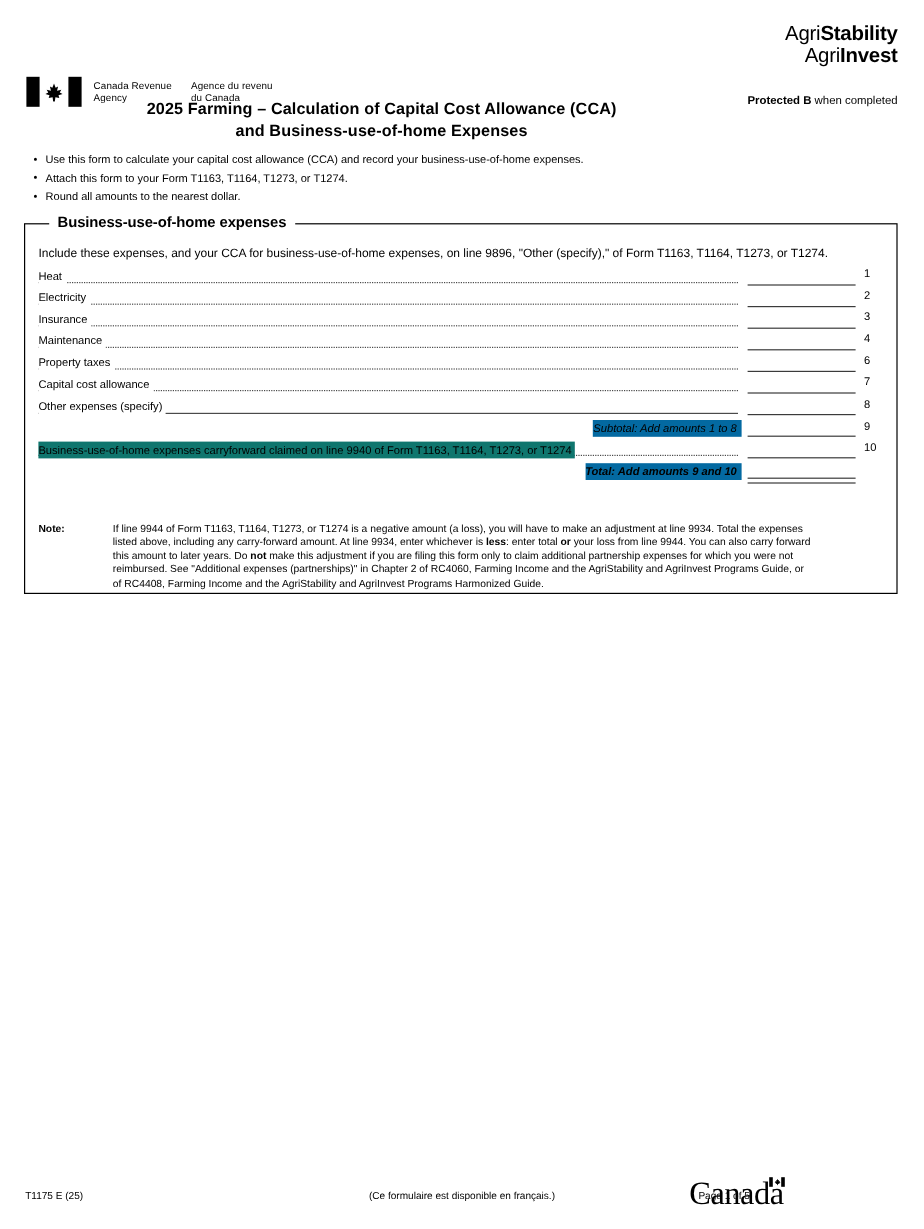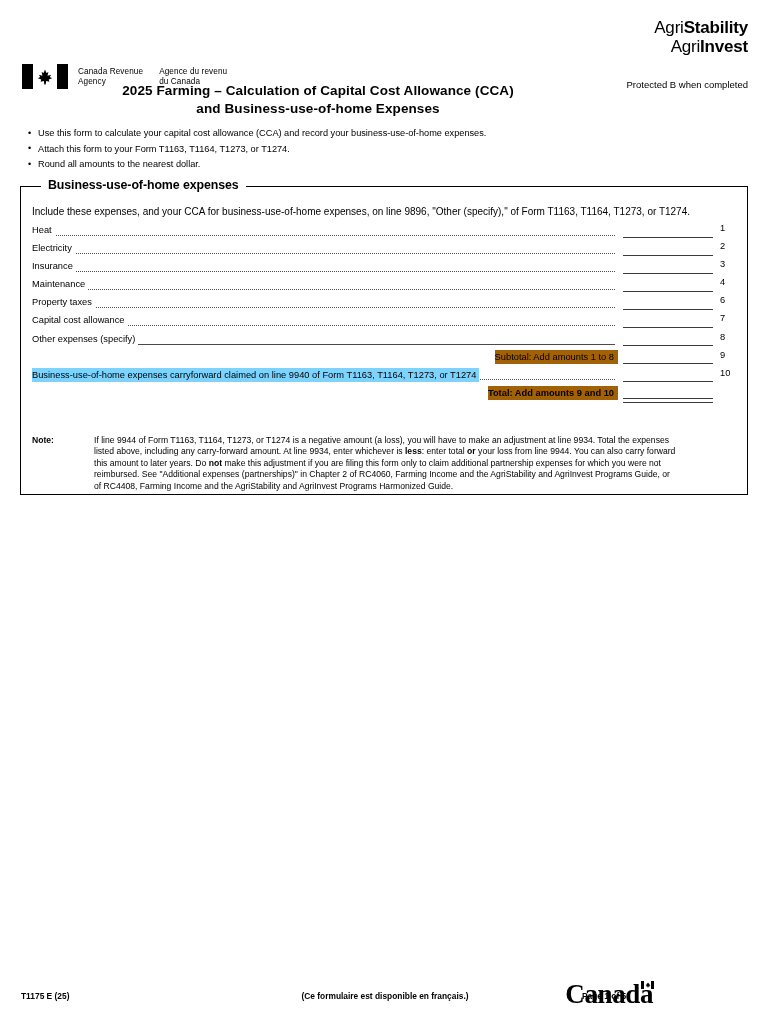"Protected B" .protected b { font-weight: normal -> bold }
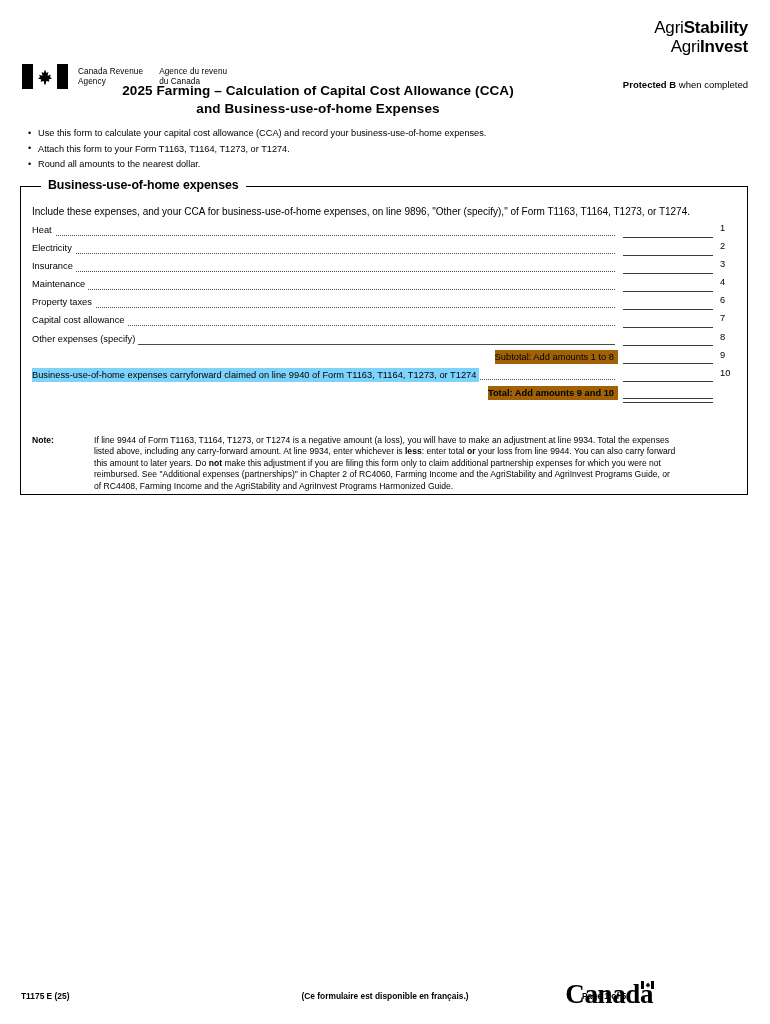"Subtotal: Add amounts 1 to" .srow .rlabel { background: #a16207 -> #0369a1; font-style: none -> italic }
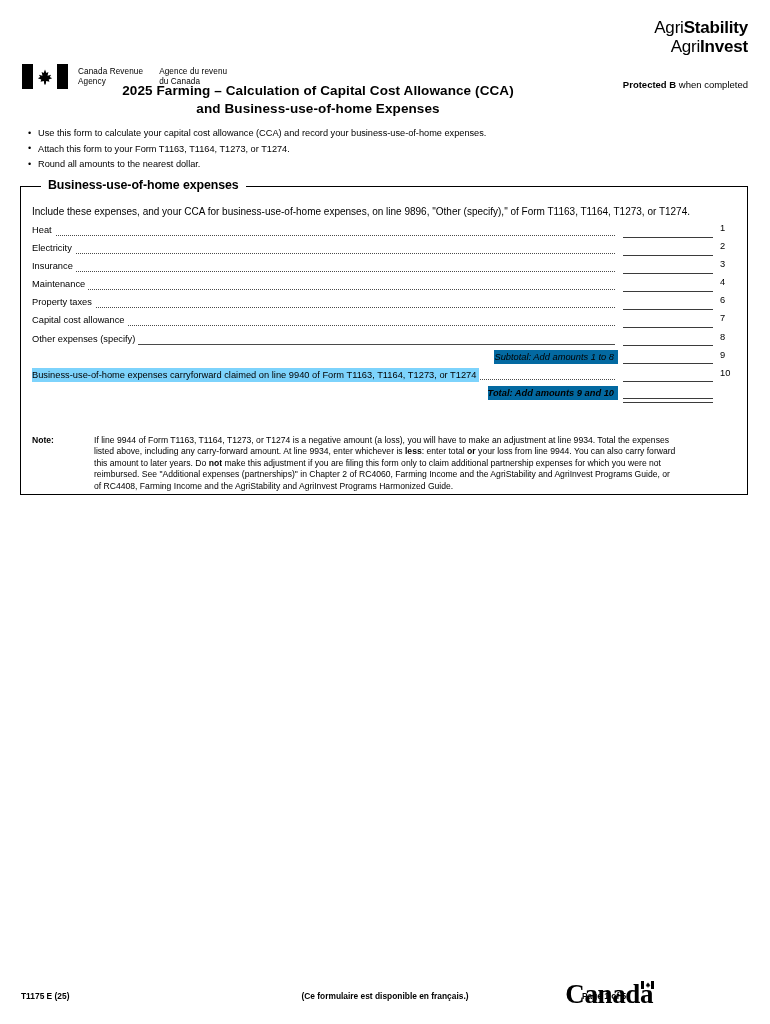"Business-use-of-home expenses carryforward" .srow .leftlabel { background: #7dd3fc -> #0f766e }
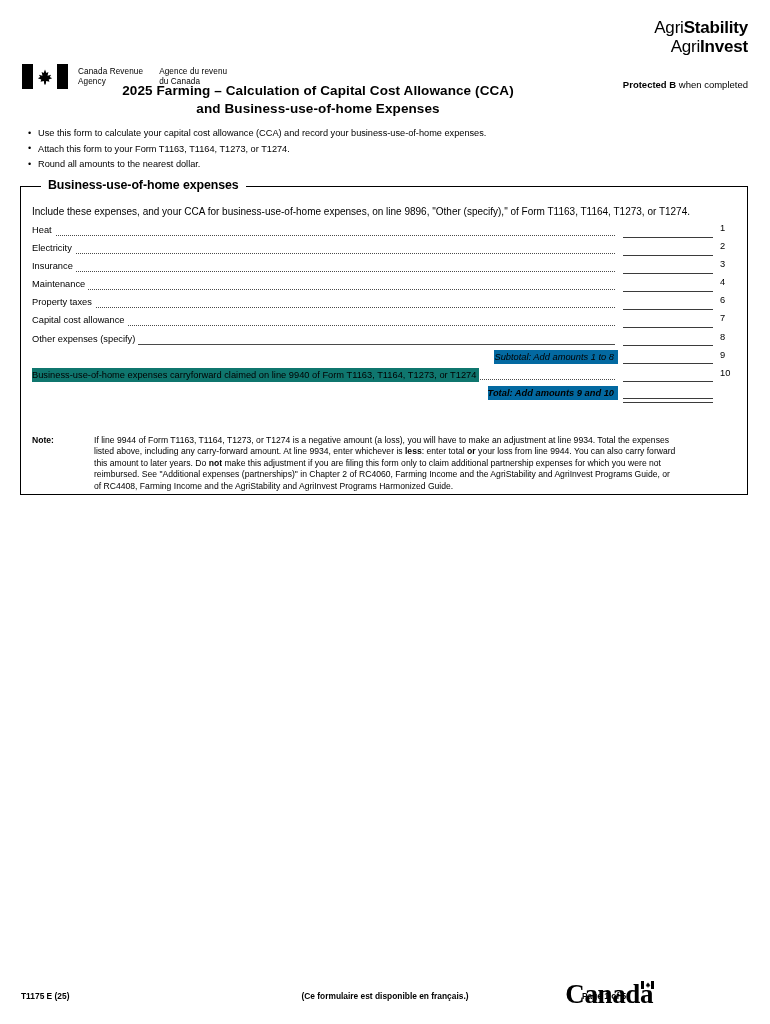"T1175 E (25)" .footer { font-weight: bold -> none }
